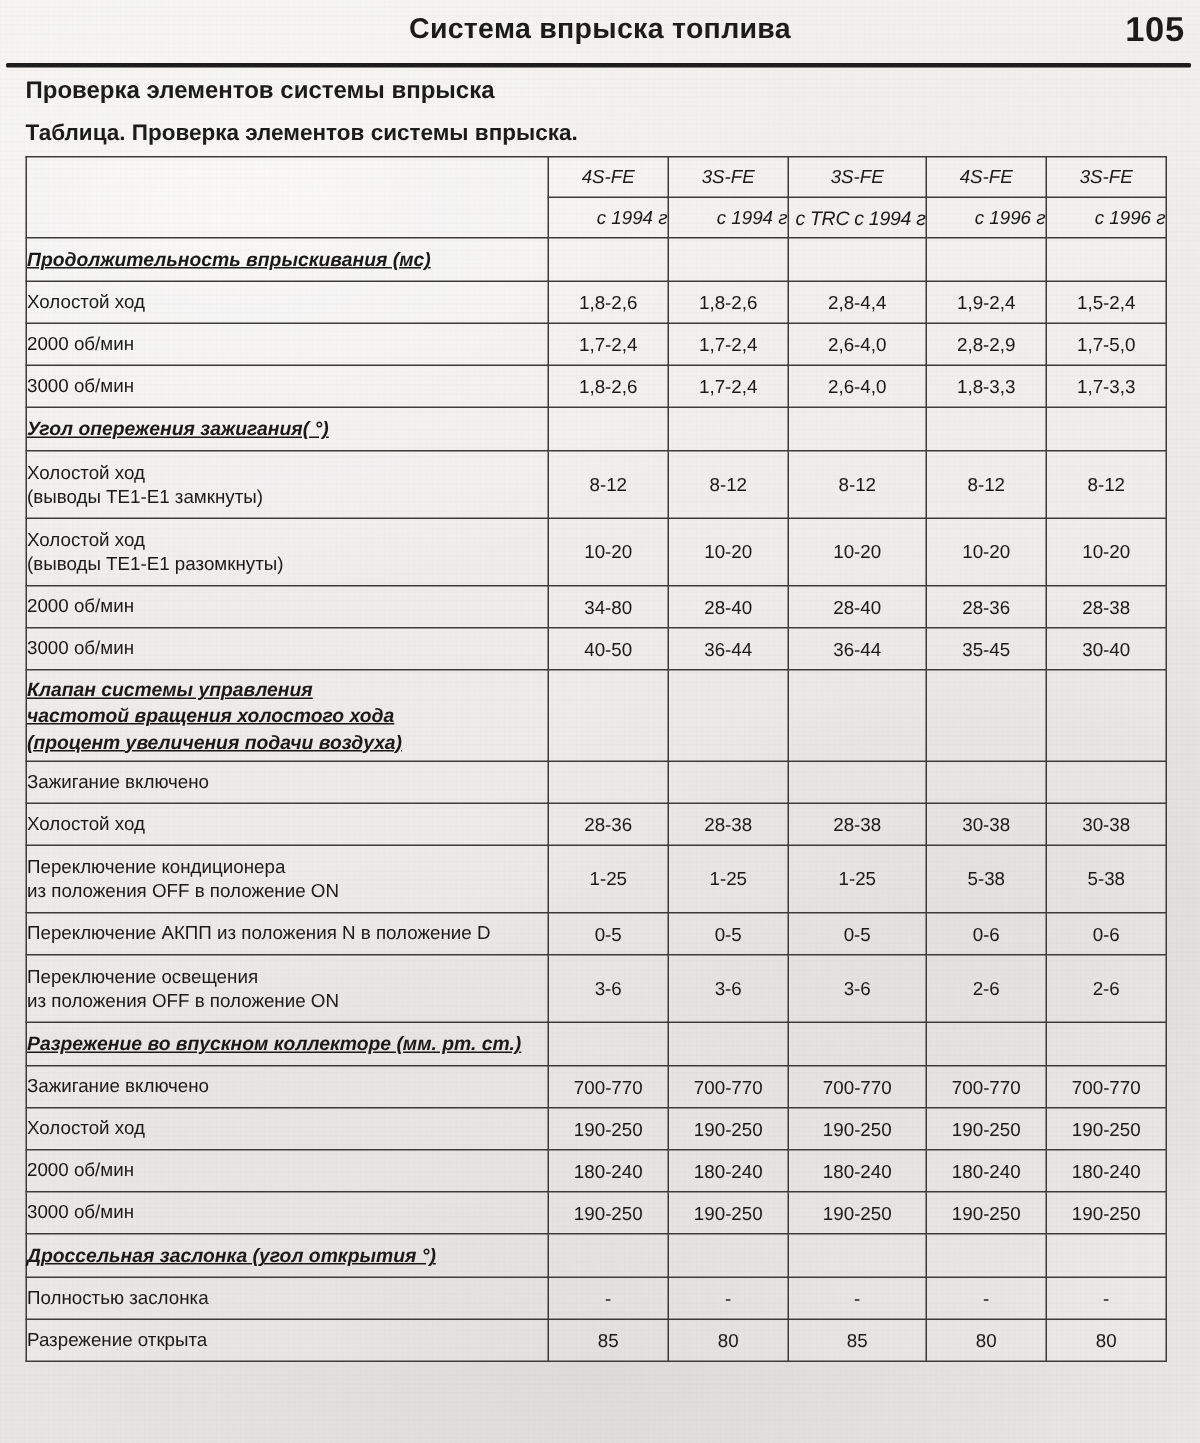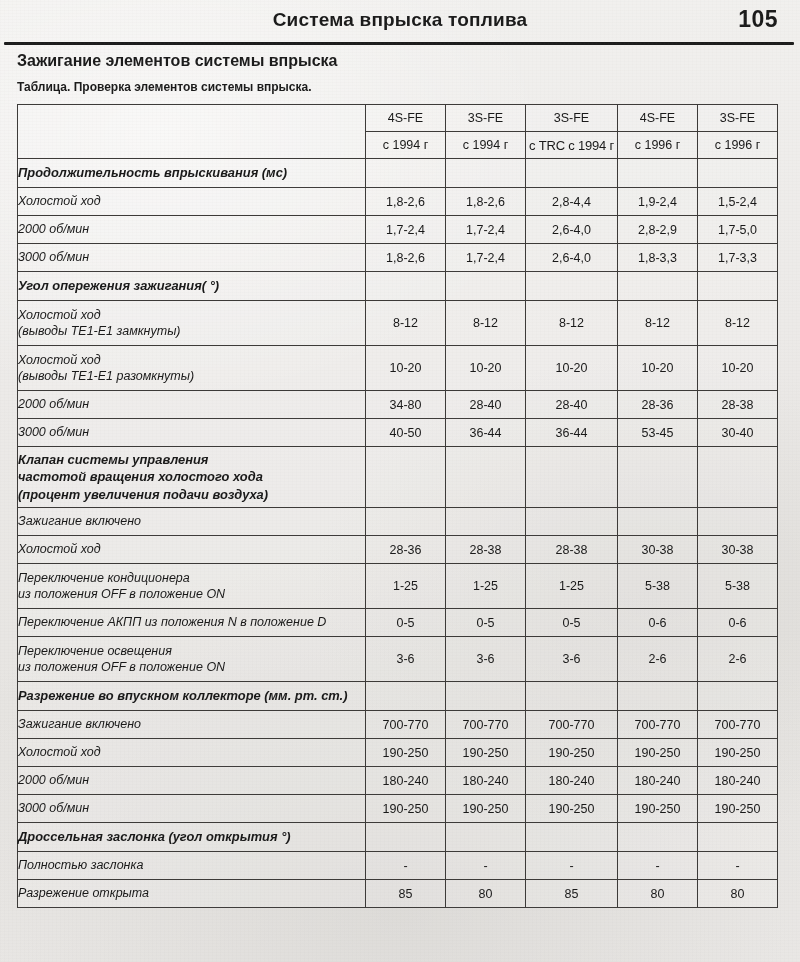"105" .runhead-pageno { right: 22px -> 10px }
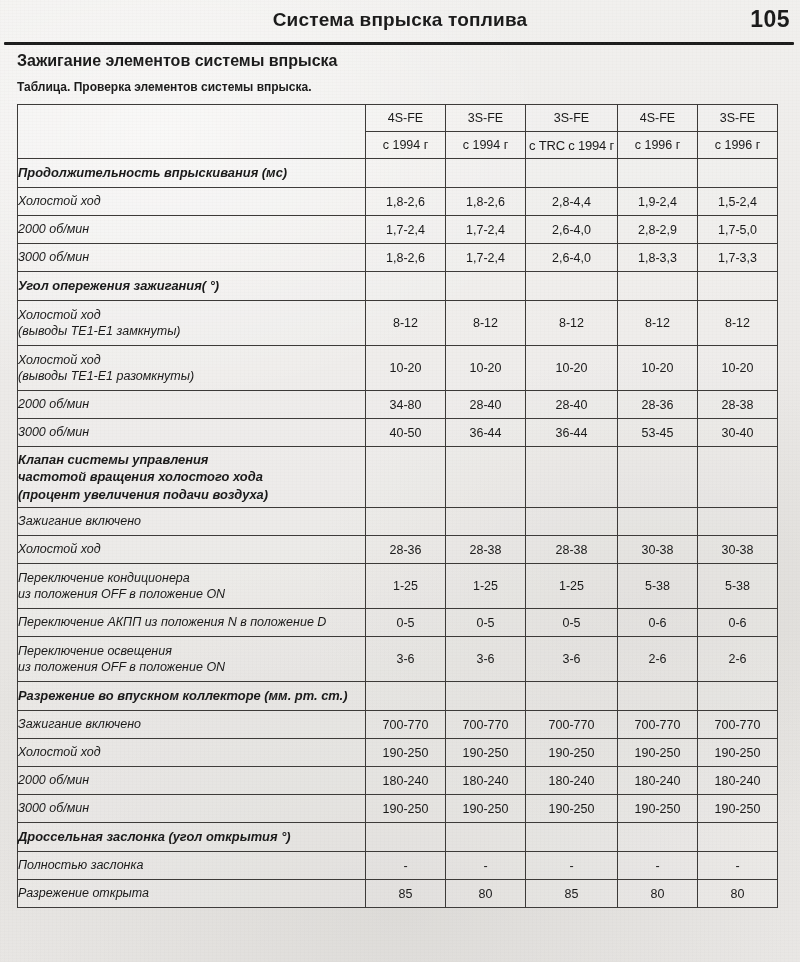"Зажигание элементов системы впрыска" div.section-heading { text: Зажигание -> Проверка }
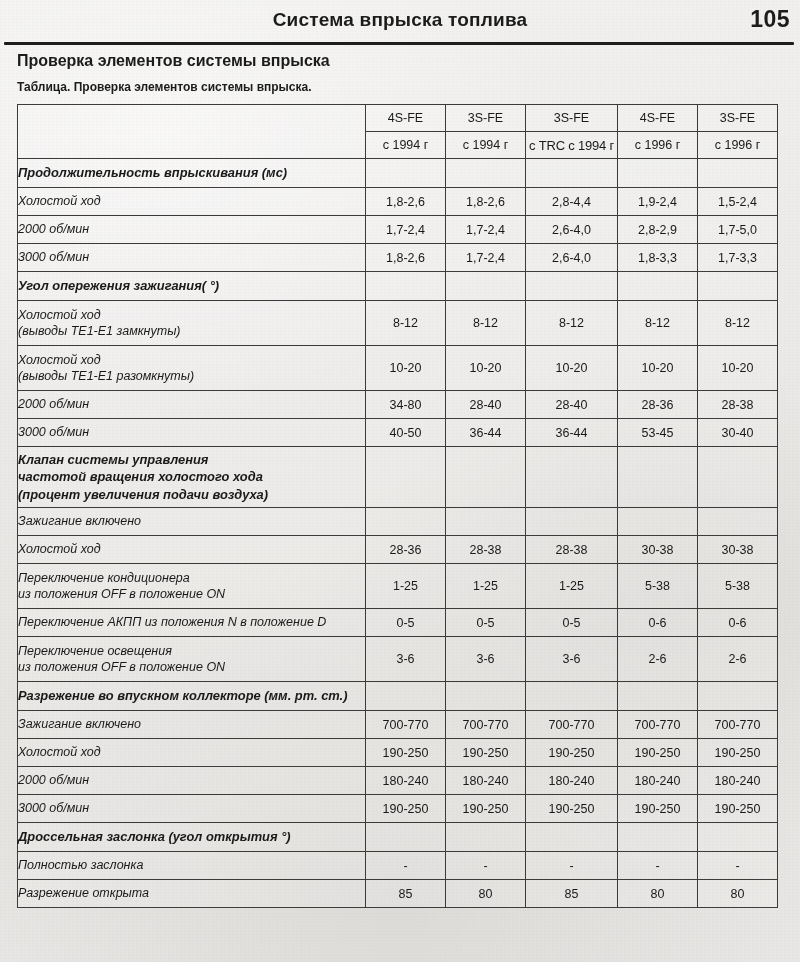"Таблица. Проверка элементов системы" .table-caption { font-size: 12px -> 15px }
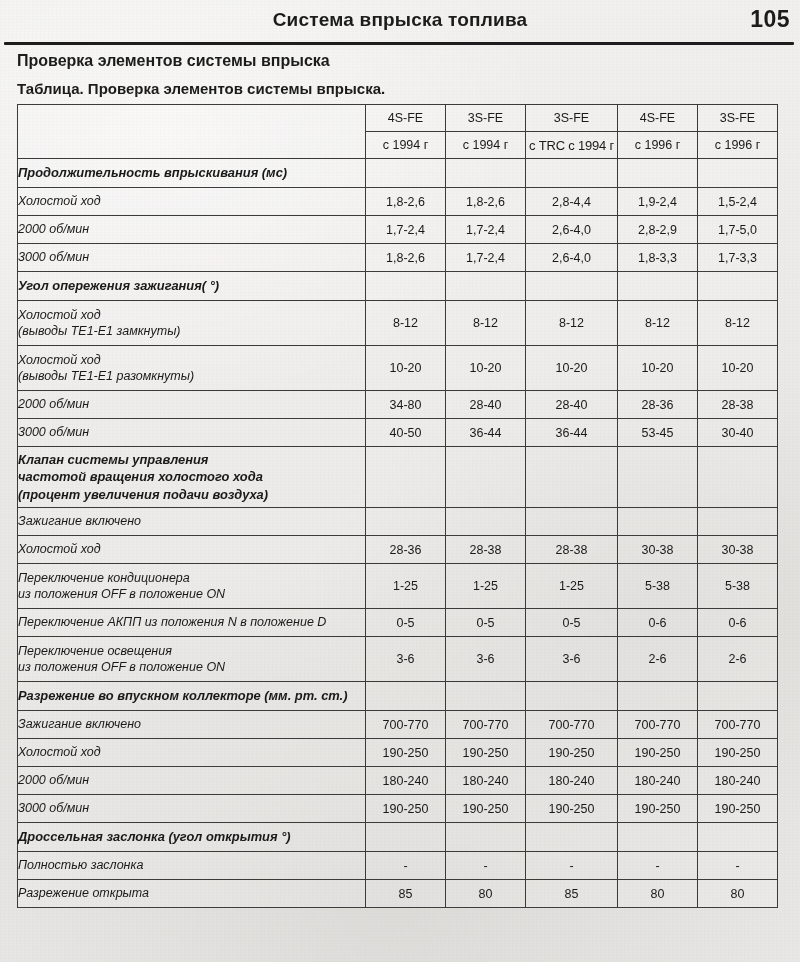"4S-FE" .r-head td { font-style: none -> italic }
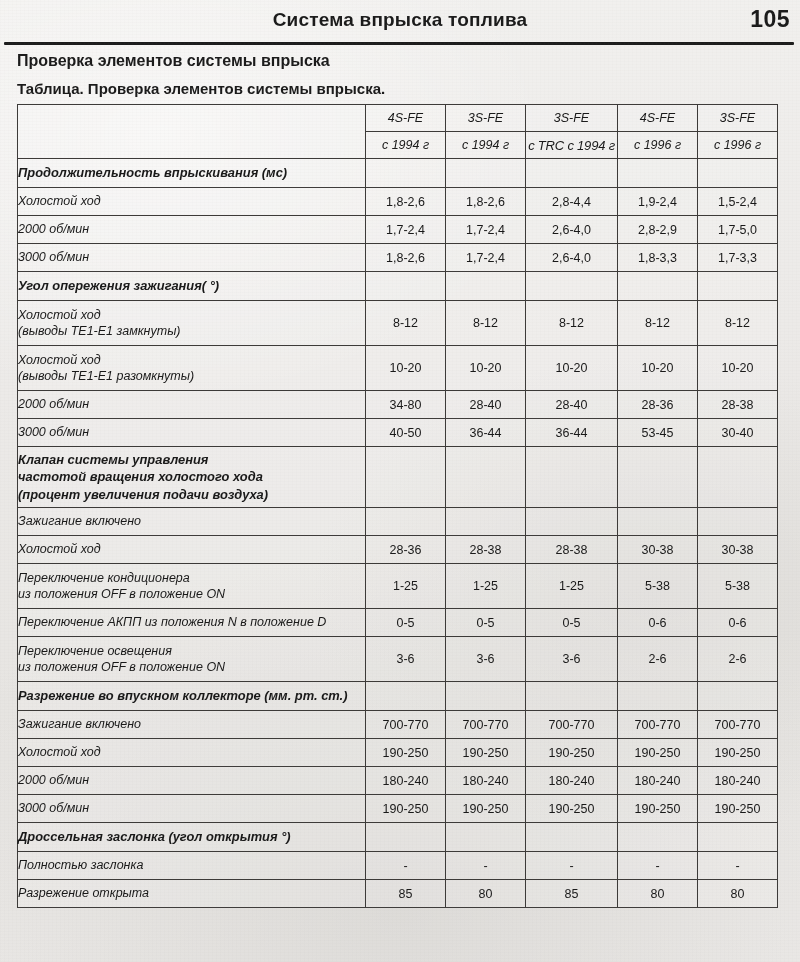"с 1994 г" .hdr-year { text-align: center -> right }
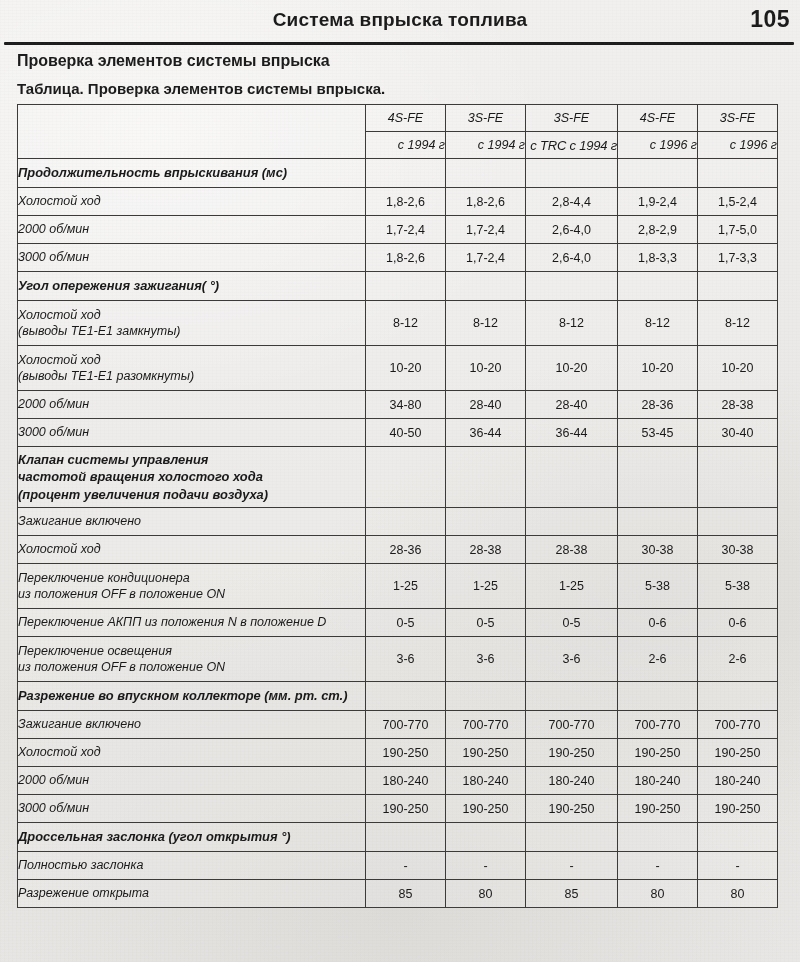"Продолжительность впрыскивания (мс)" .lbl.sec { text-decoration: none -> underline }
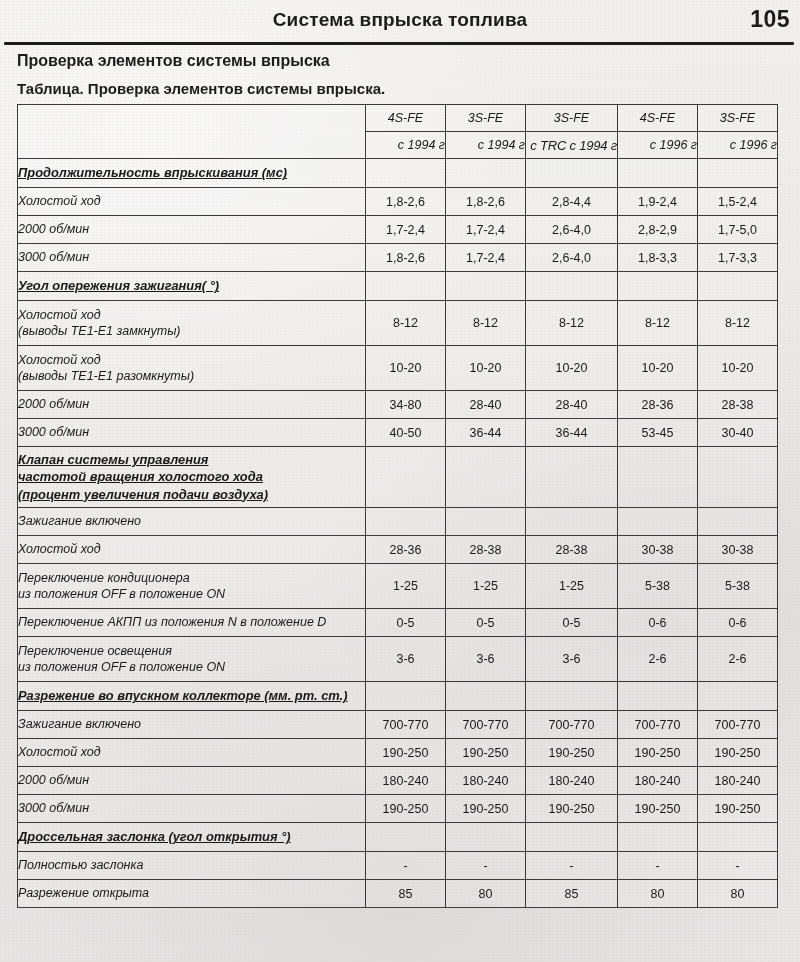"Холостой ход" .lbl { font-style: italic -> none }
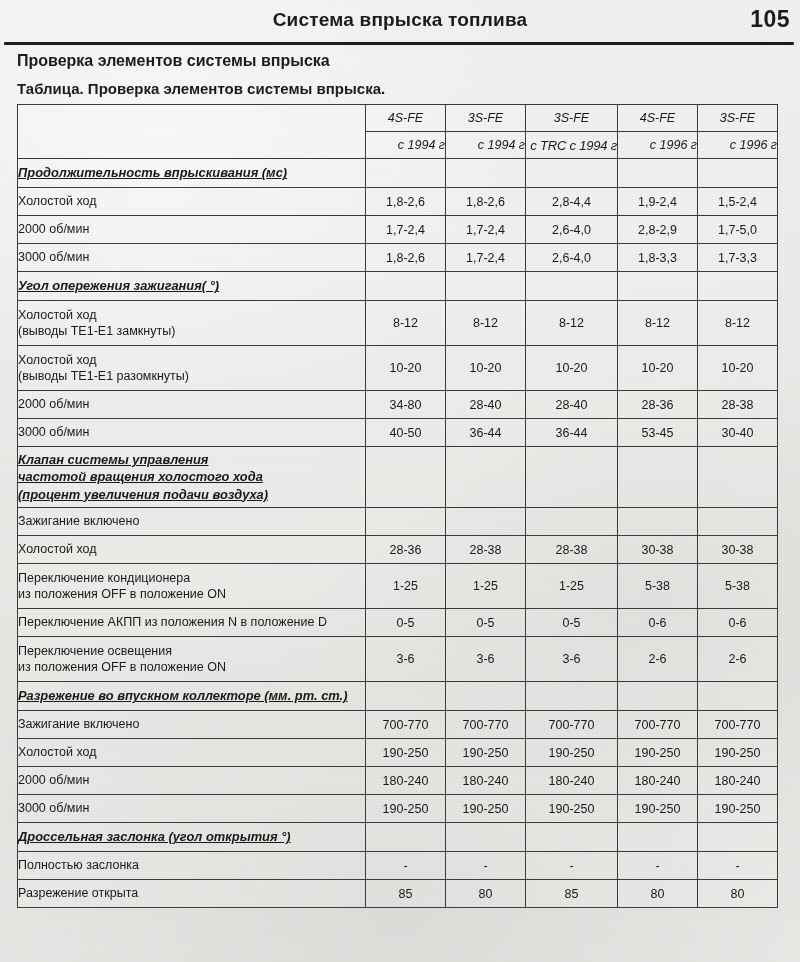"53-45" td.val { text: 53-45 -> 35-45 }
